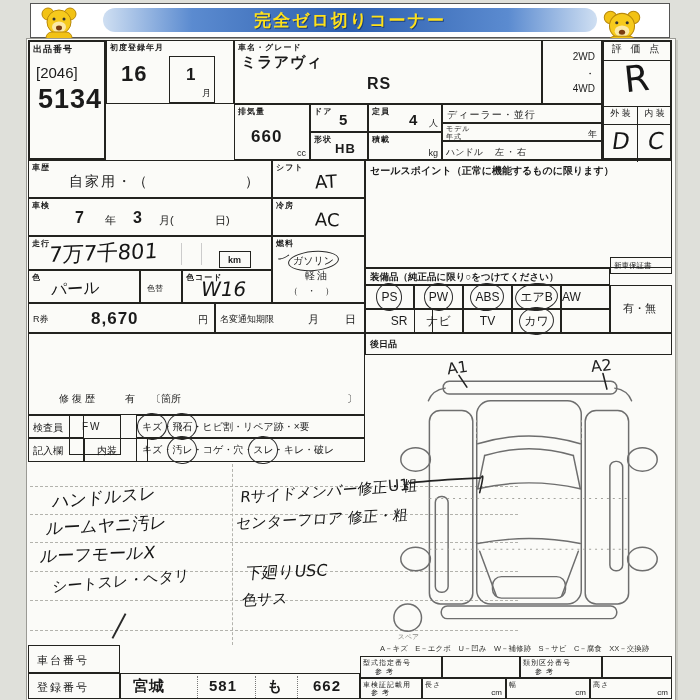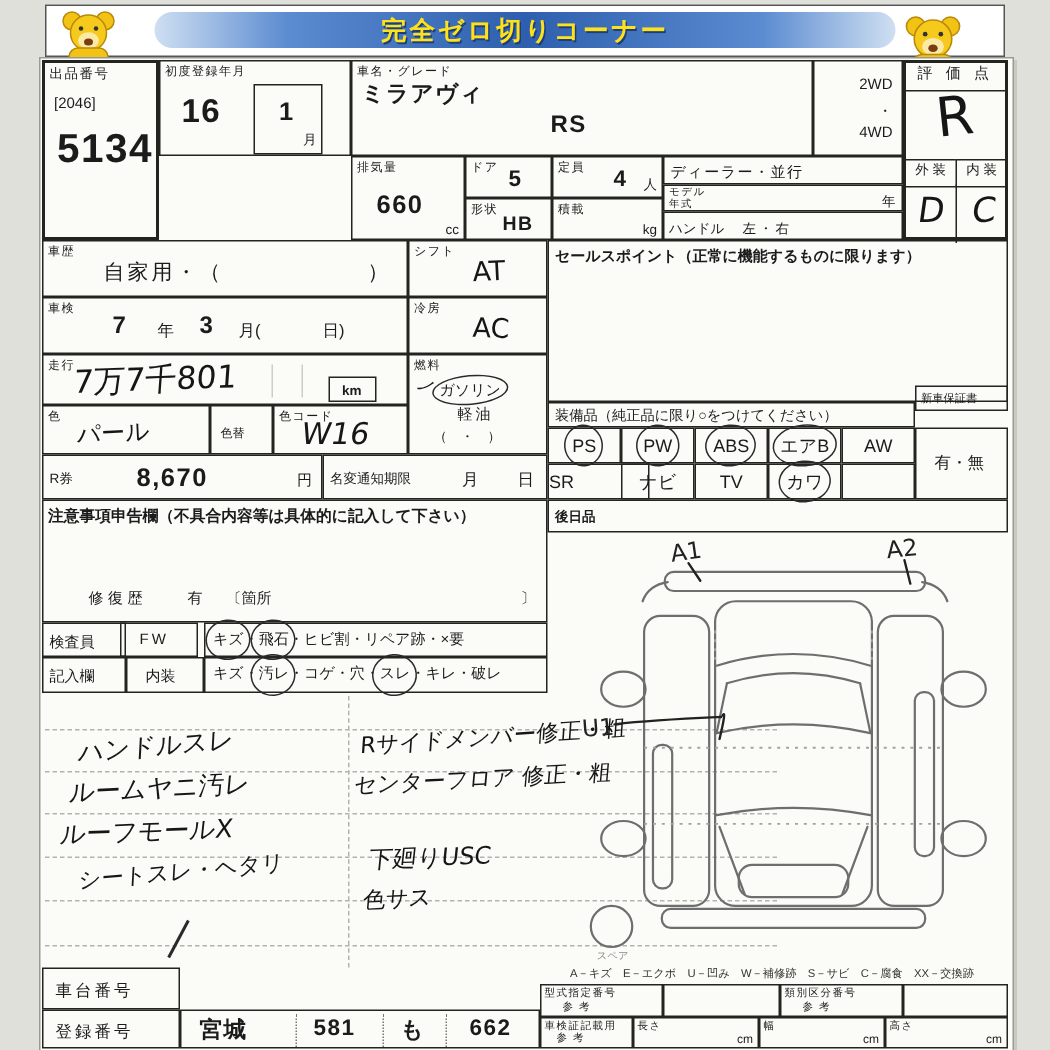"出品番号" .lbl { font-weight: none -> bold }
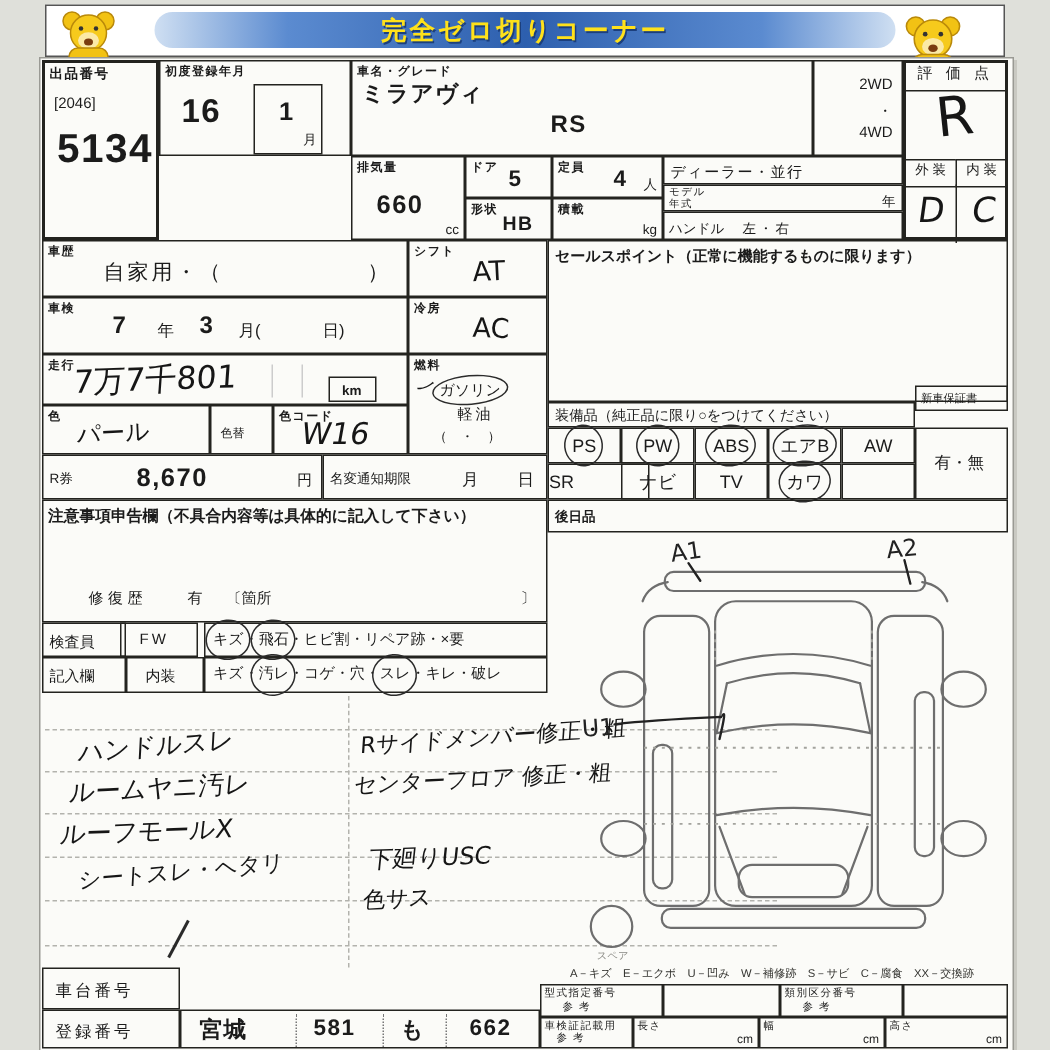"[2046]" span.abs { font-size: 10px -> 15px }
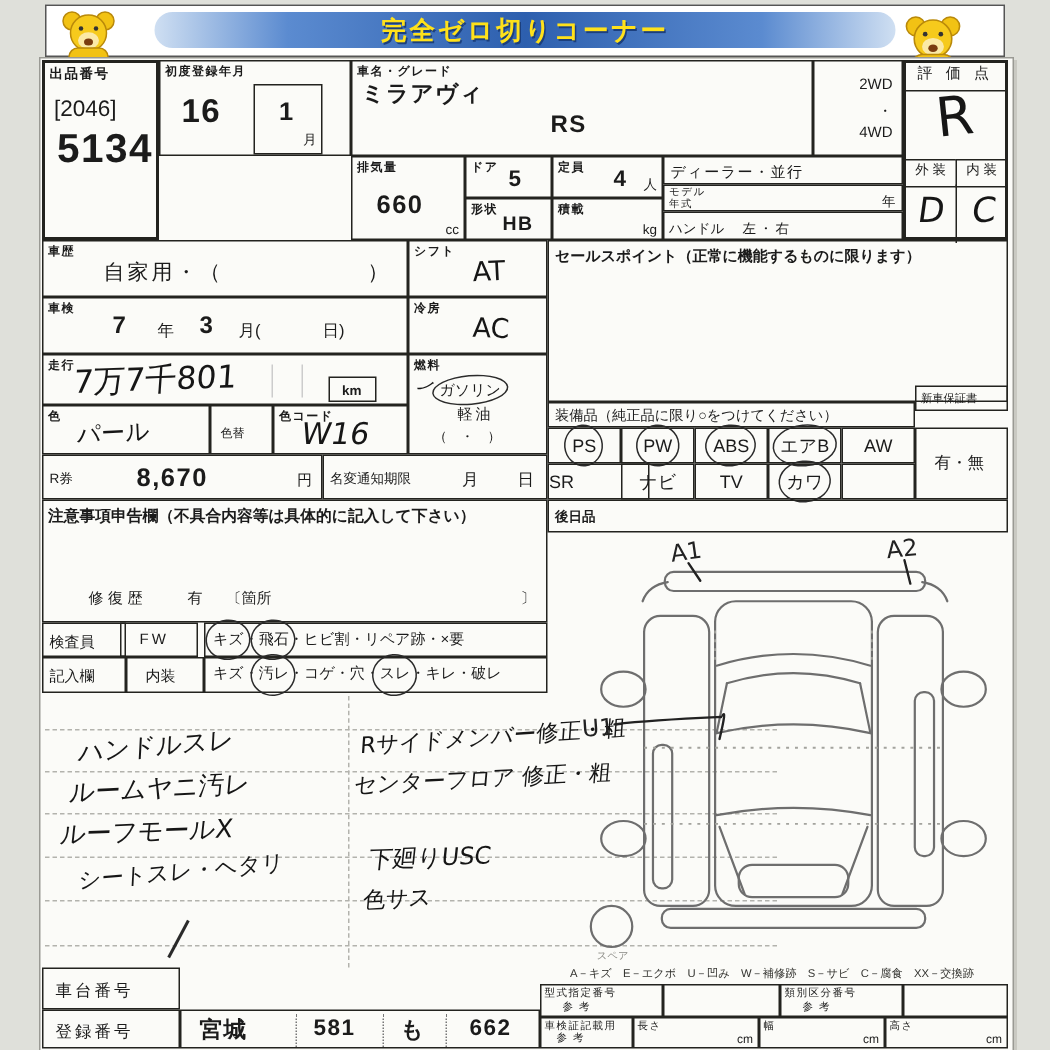"装備品（純正品に限り○をつけてください）" span.abs { font-weight: normal -> bold }
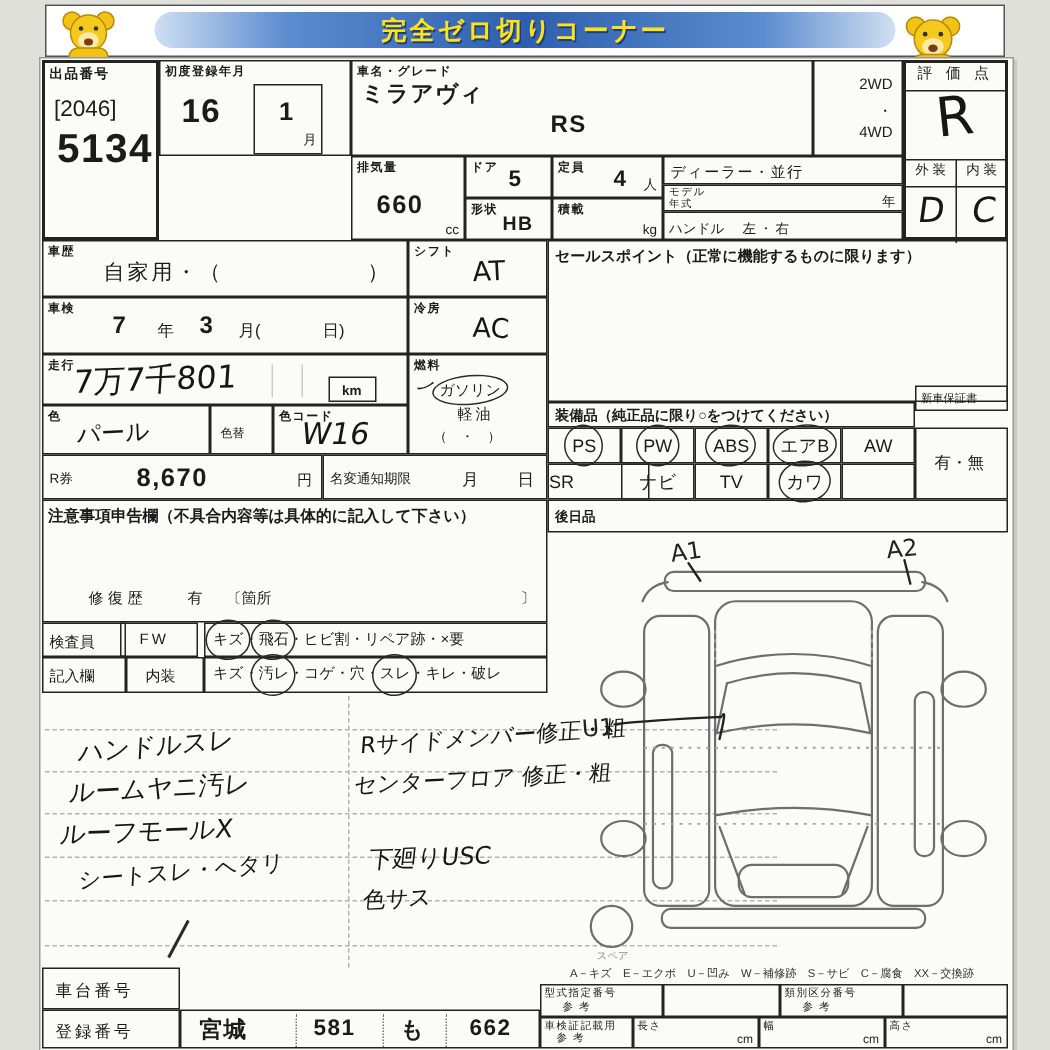"AW" div.cell { text-align: center -> left }
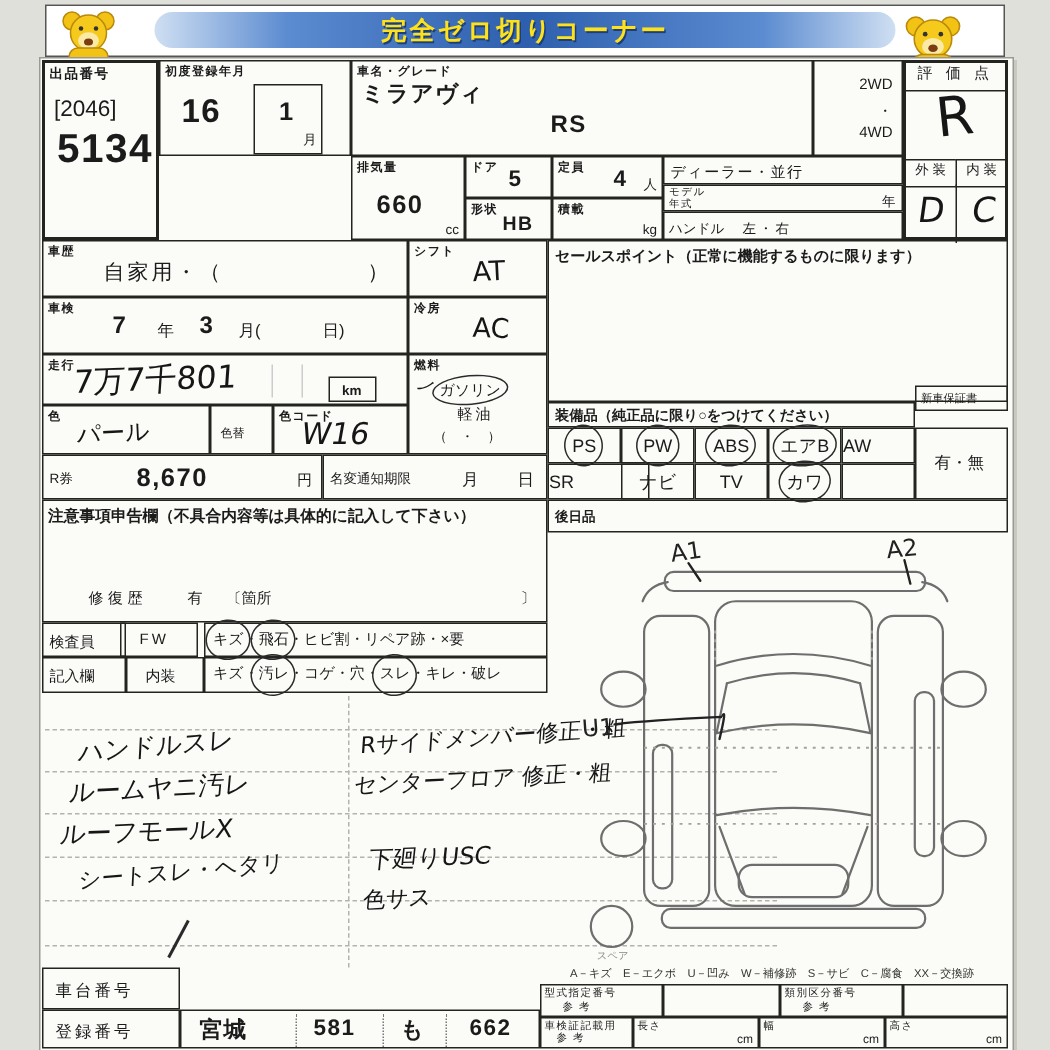"SR" div.cell { text-align: left -> center }
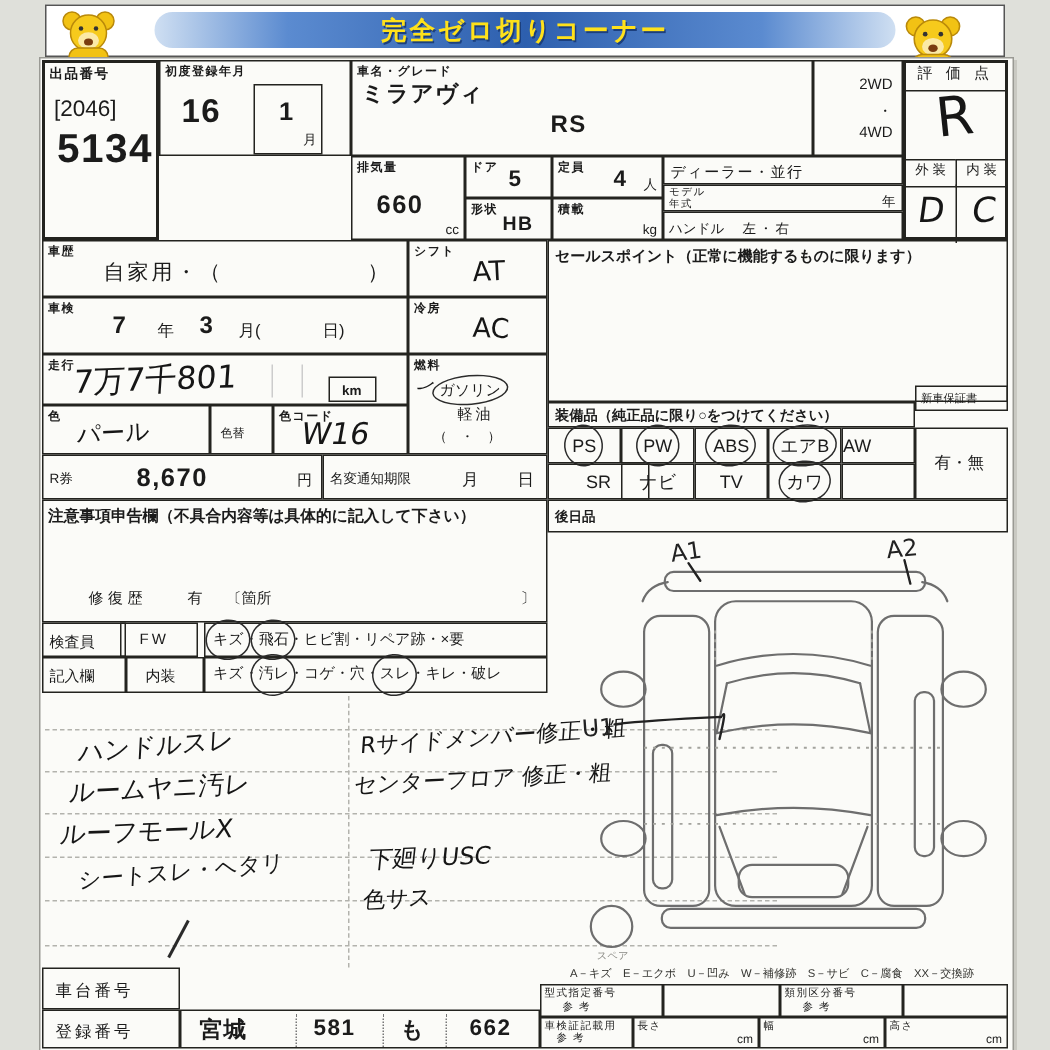"注意事項申告欄（不具合内容等は具体的に記入して下さい）" span.abs { html: <span>注意事項申告欄（不具合内容等は具体的に記入して下さい）</span> -> none }
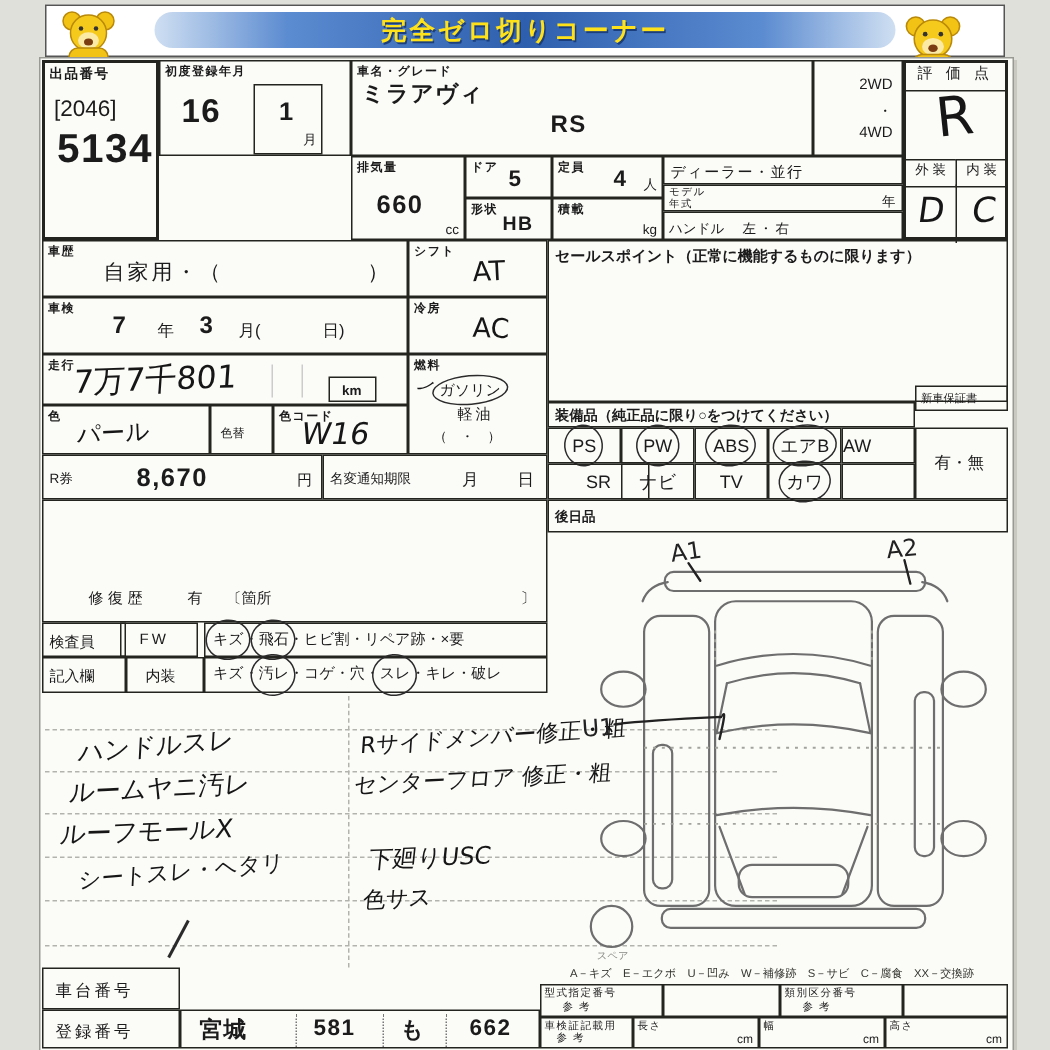"FW" div.cell { height: 23px -> 40px; left: 80px -> 69px }
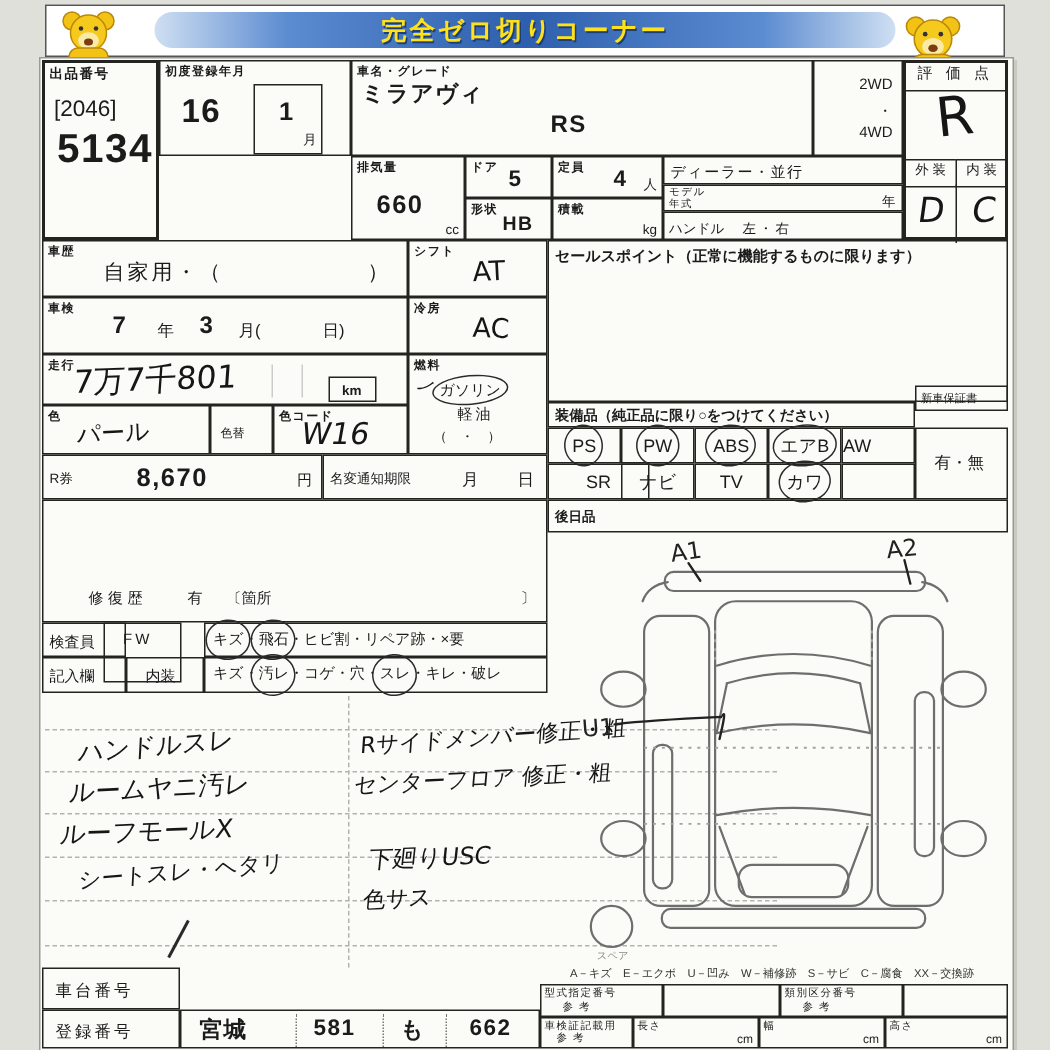"内装" div.cell { width: 52px -> 64px }
